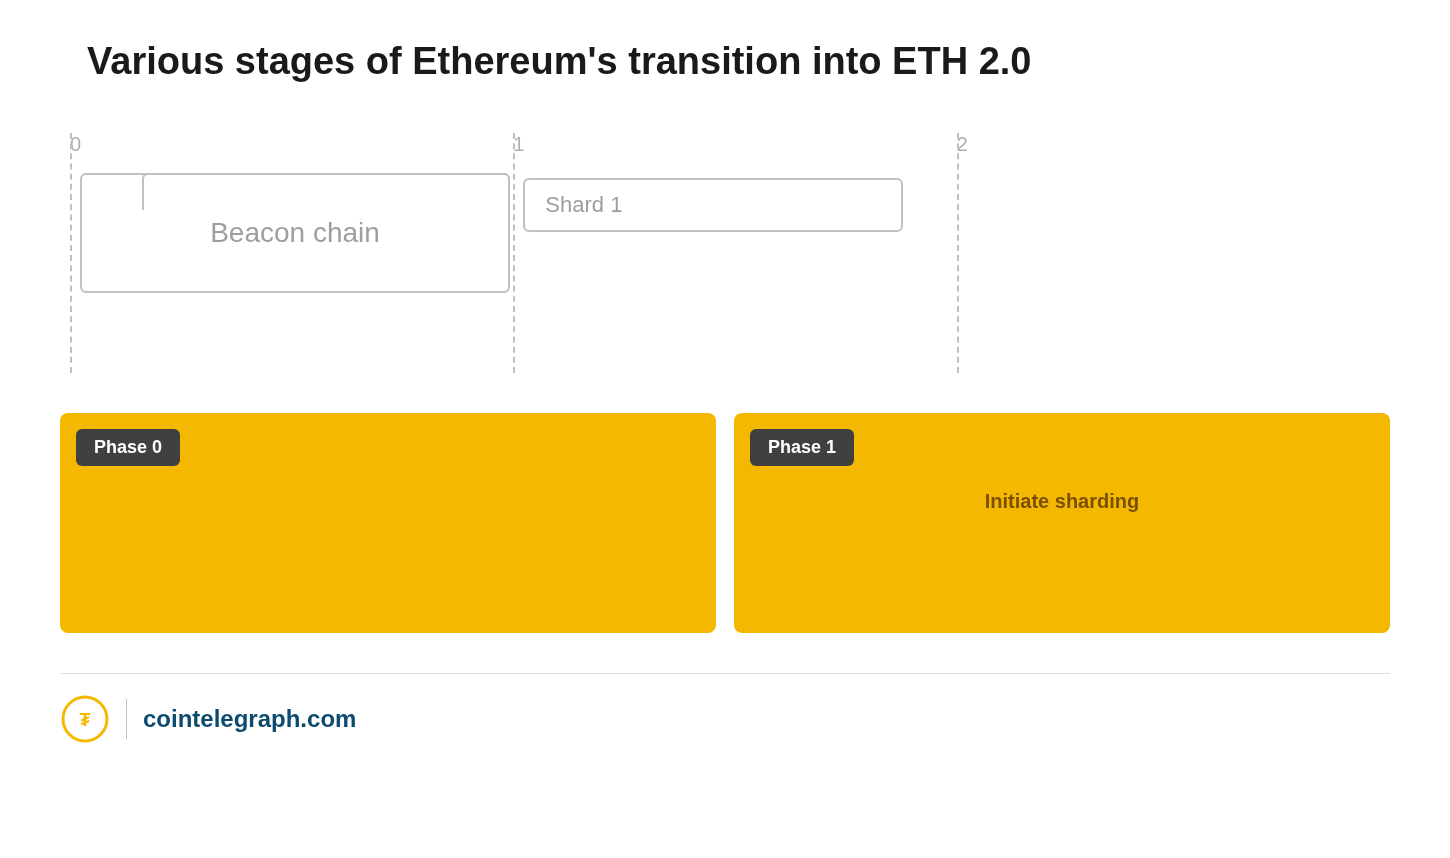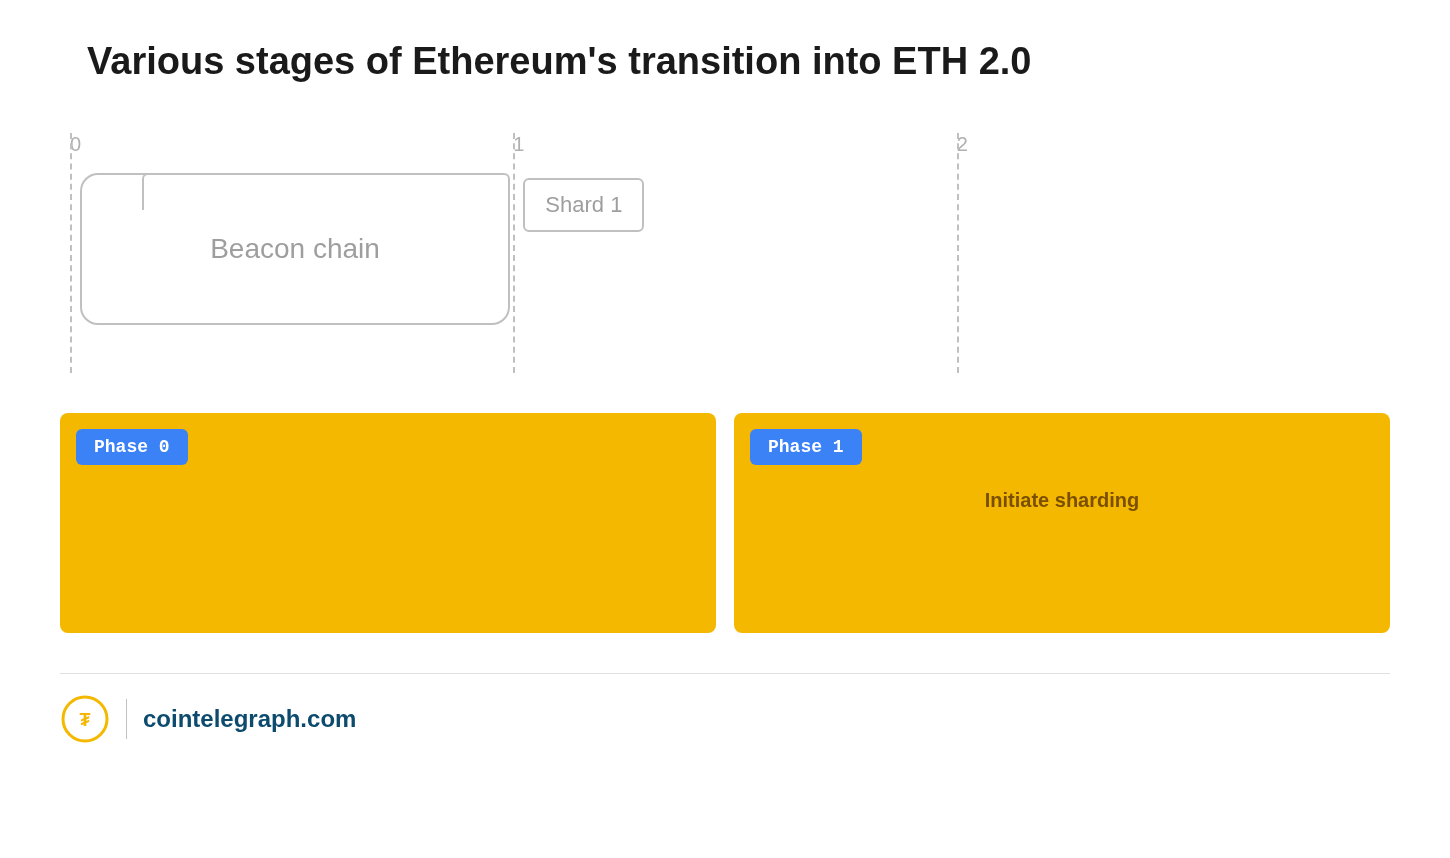"Shard 1" .shards-container { flex-direction: row -> column }
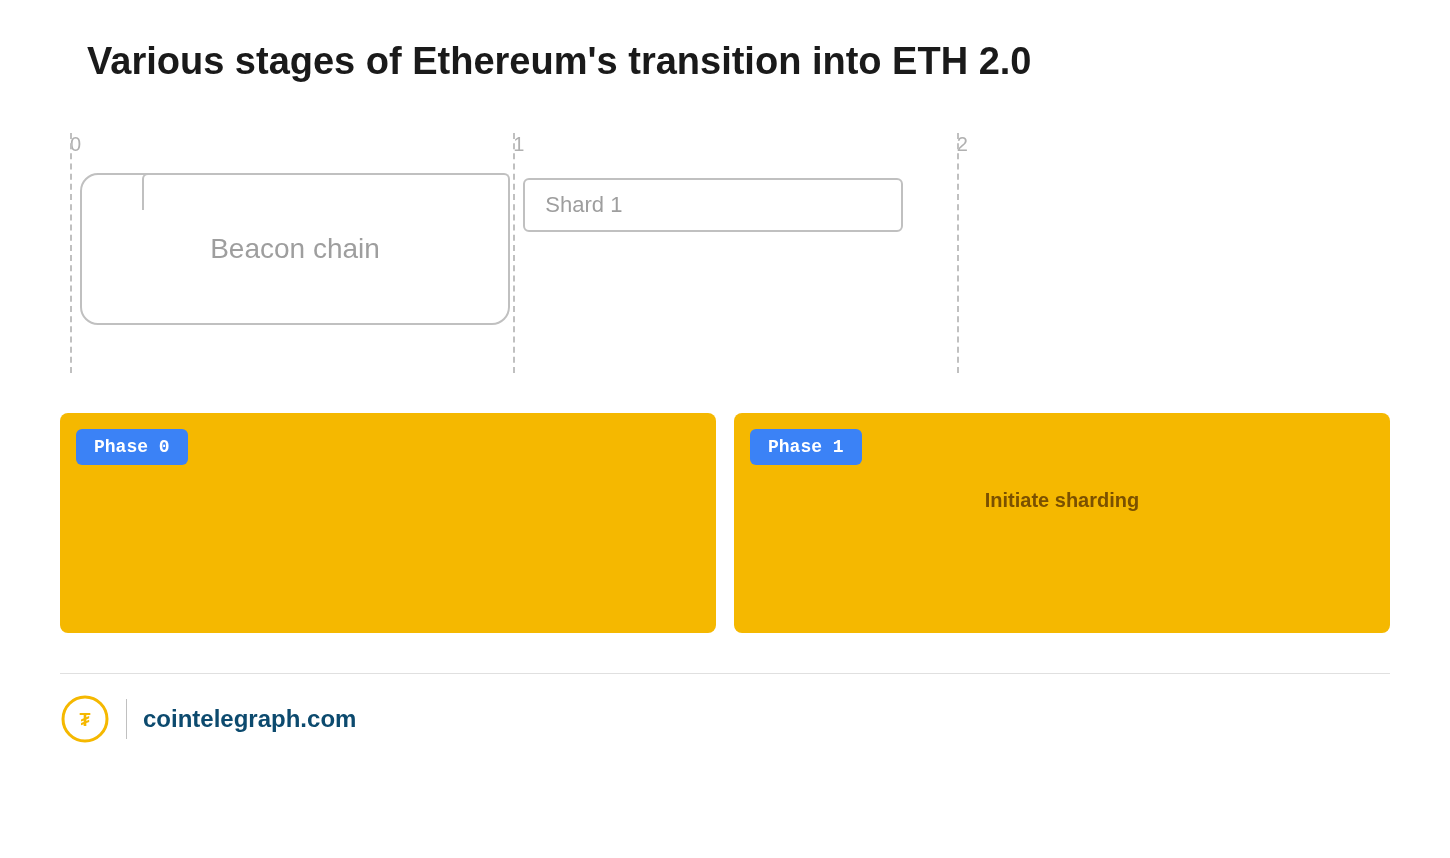"Beacon chain" .beacon-chain-box { border-radius: 18px -> 6px; height: 152px -> 120px }
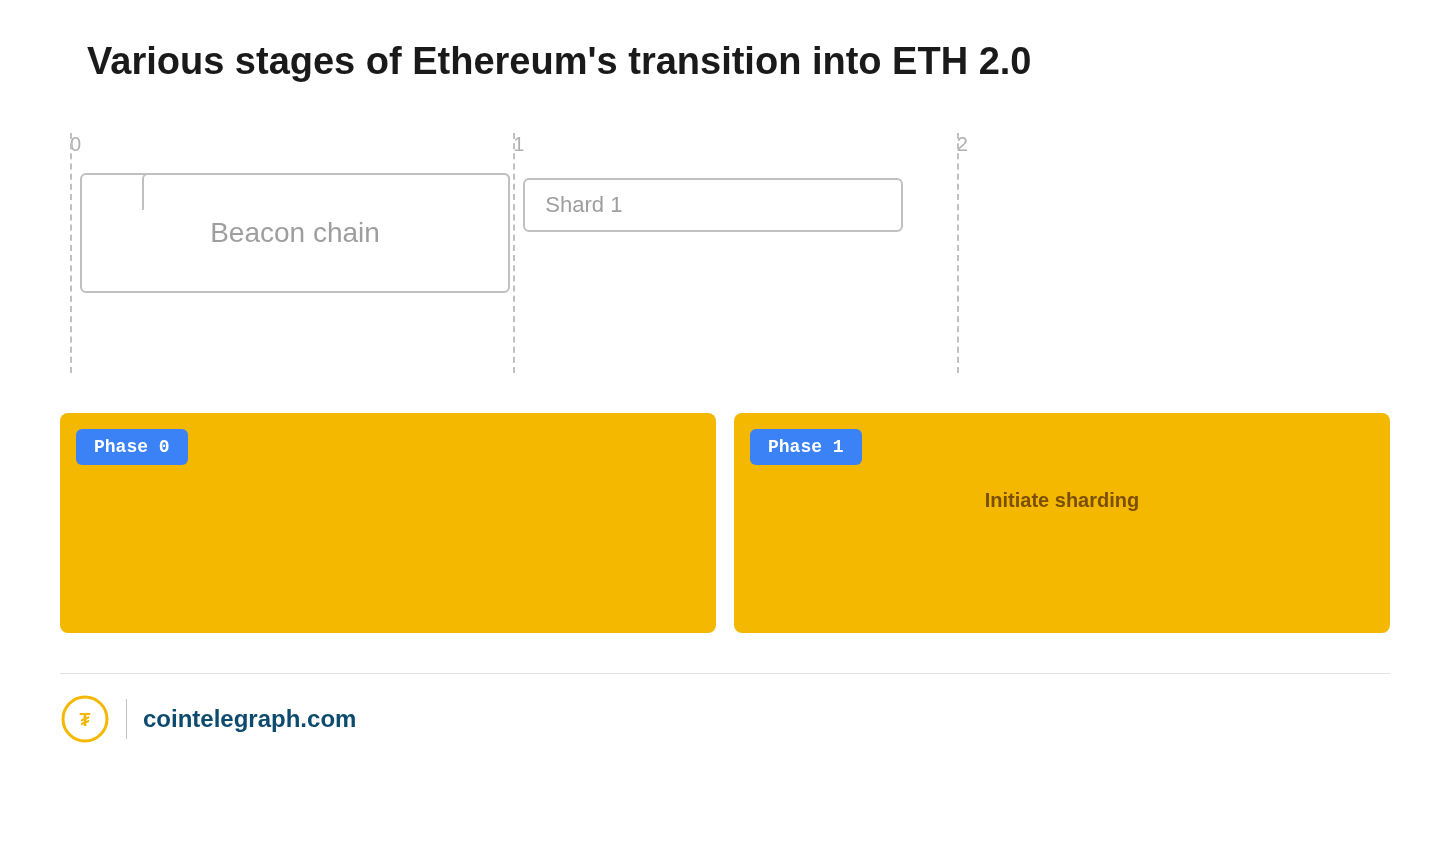"Phase 0" .phase-badge { background: #3b82f6 -> #404040; font-family: Liberation Mono, monospace -> none }
